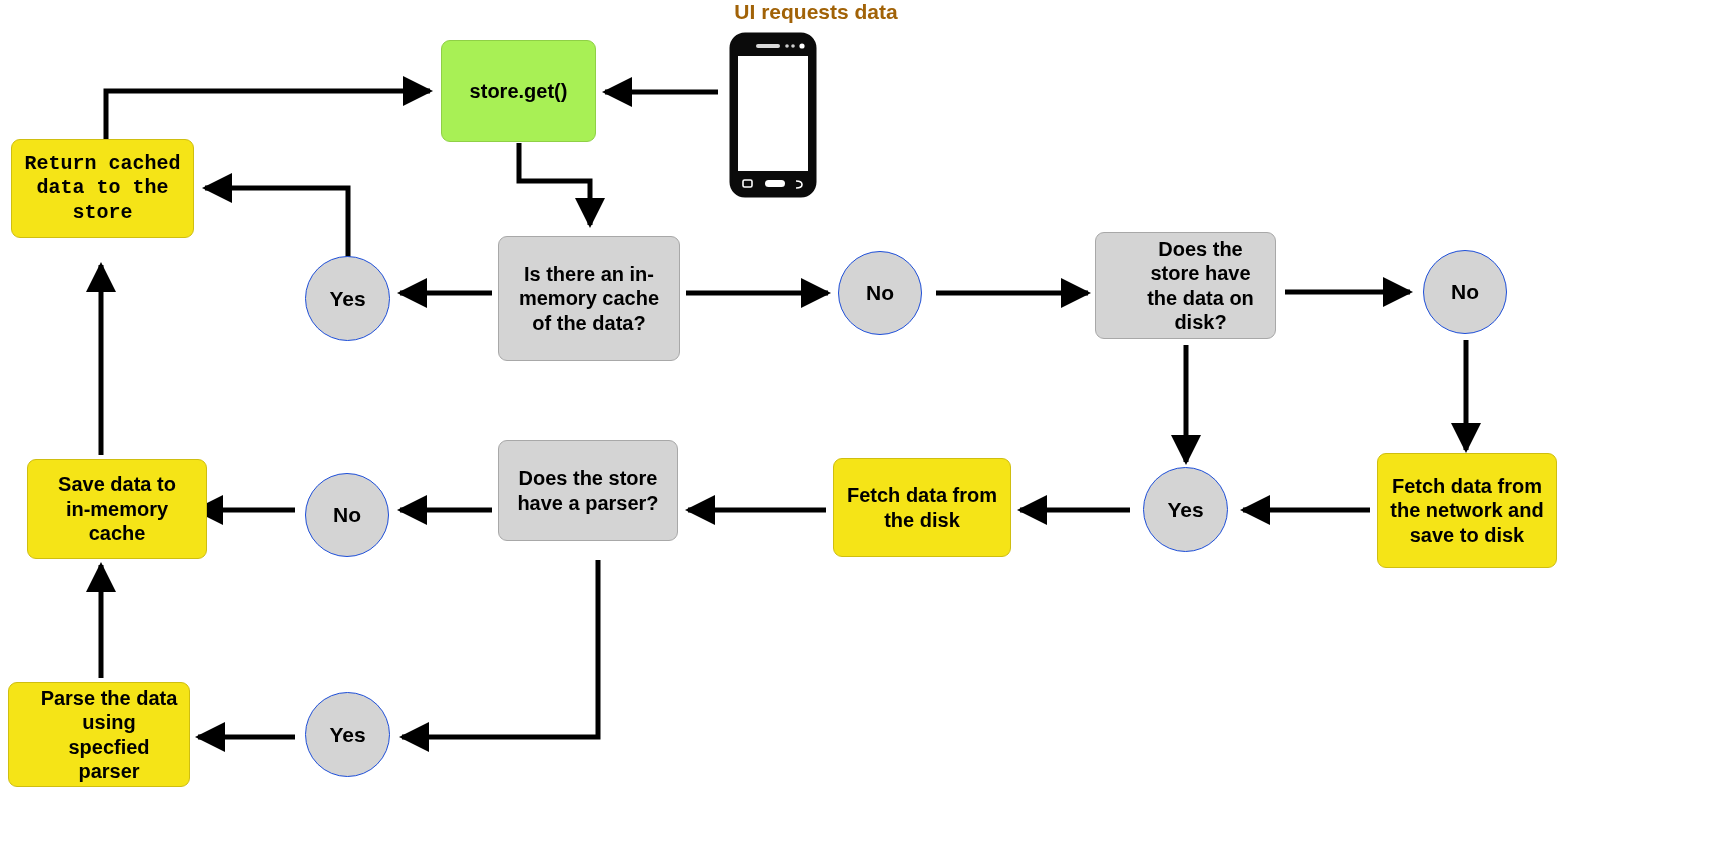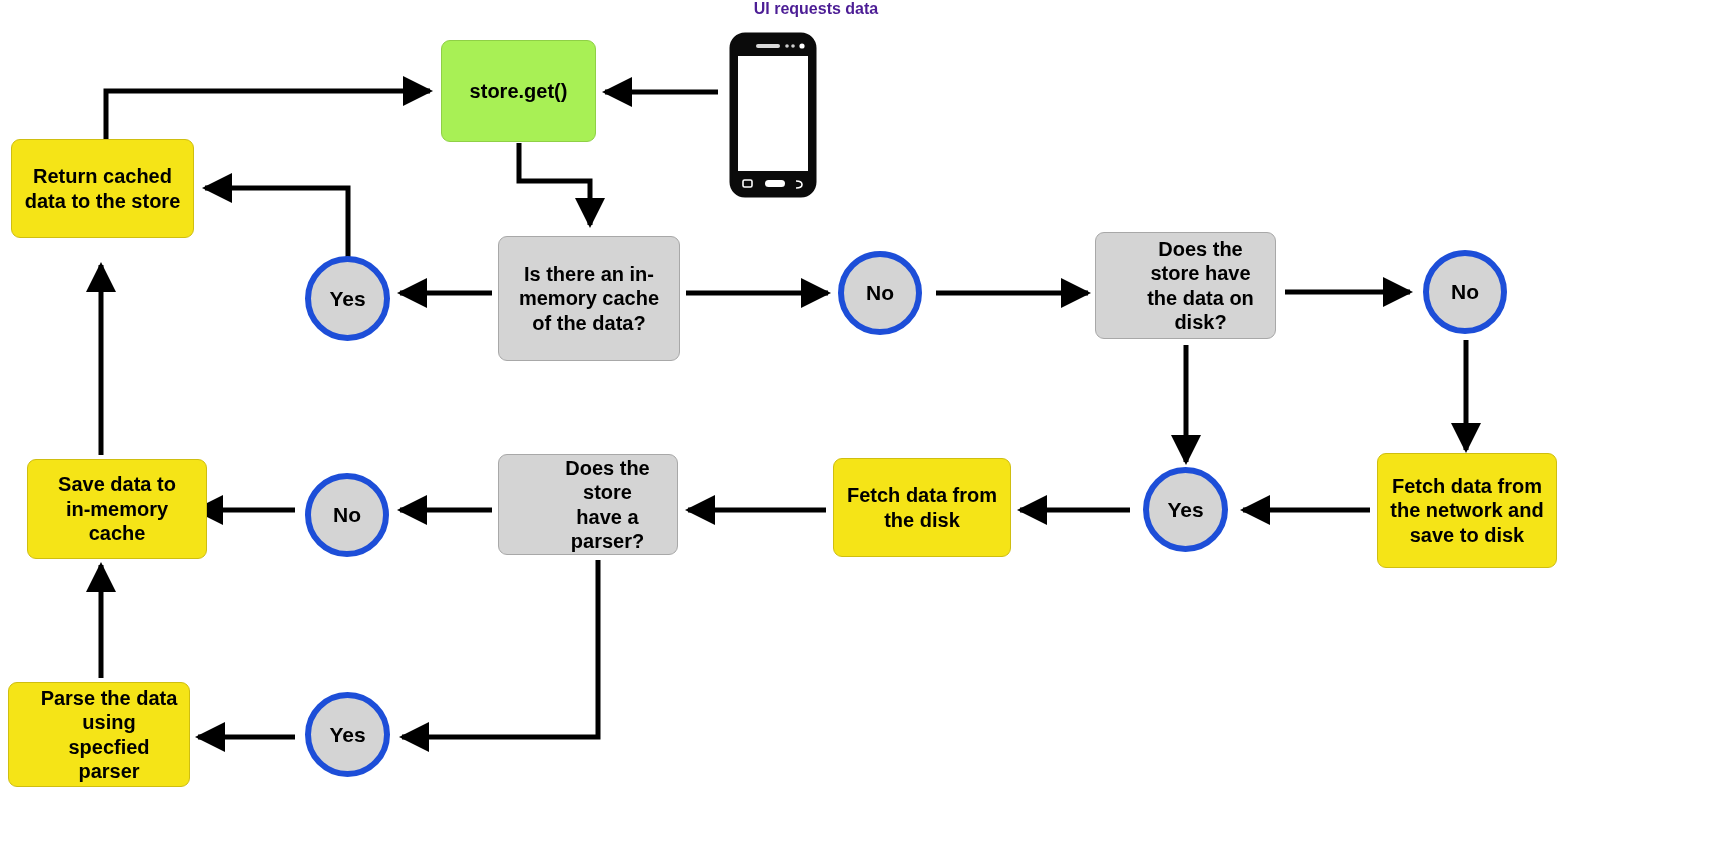"UI requests data" .caption { color: #4c1d95 -> #a16207; font-size: 16px -> 21px }
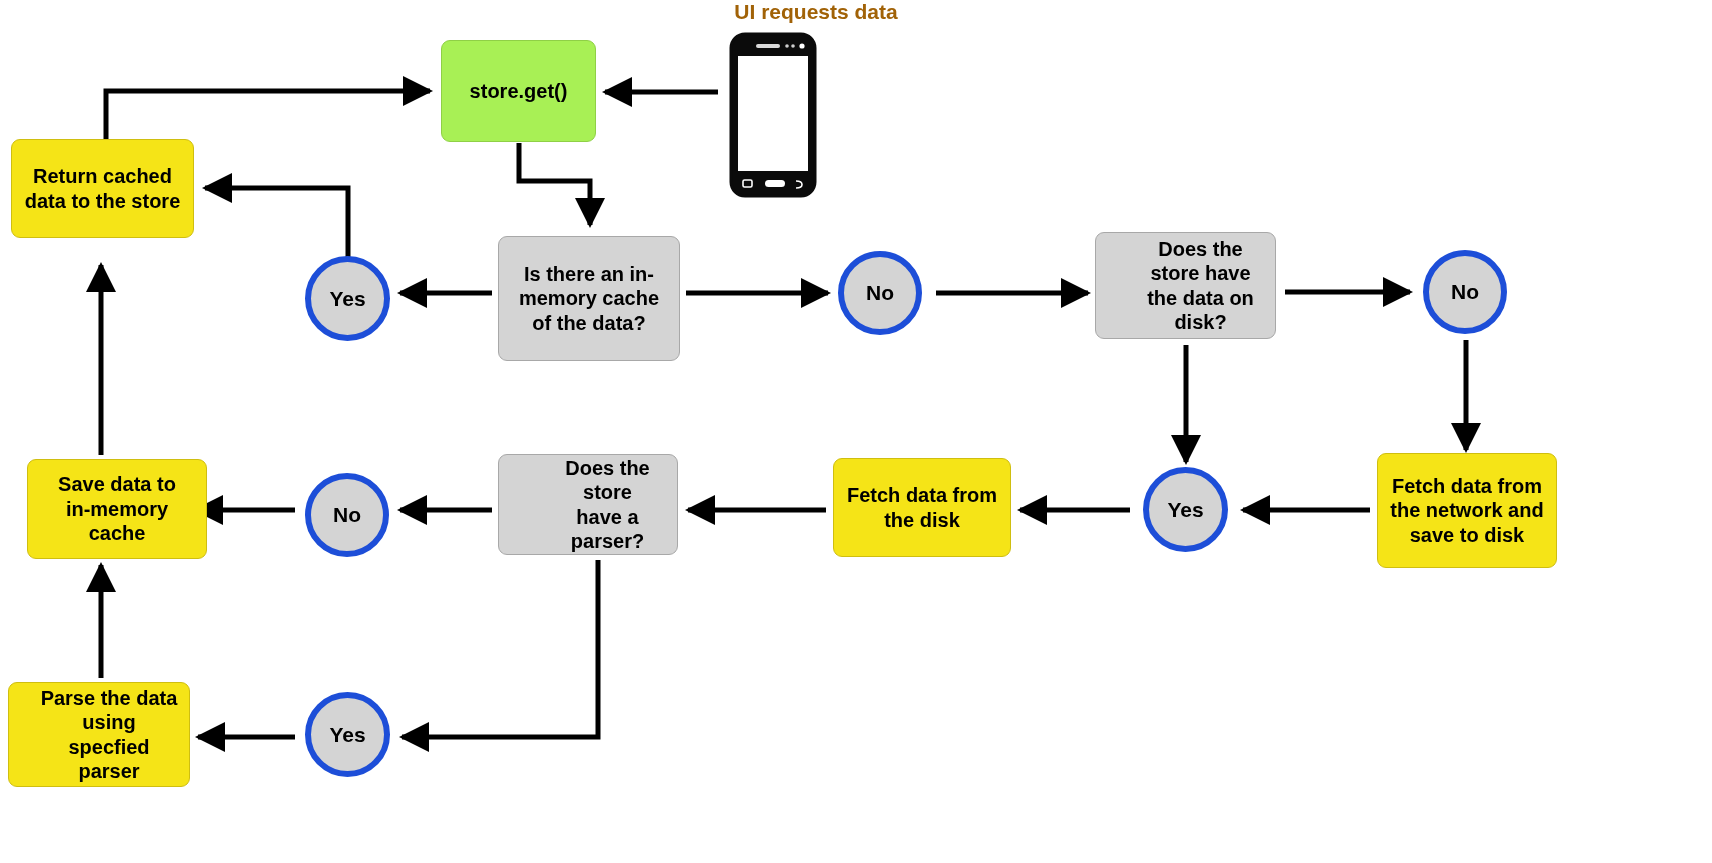"Return cached" div.node { font-family: none -> Liberation Mono, monospace }
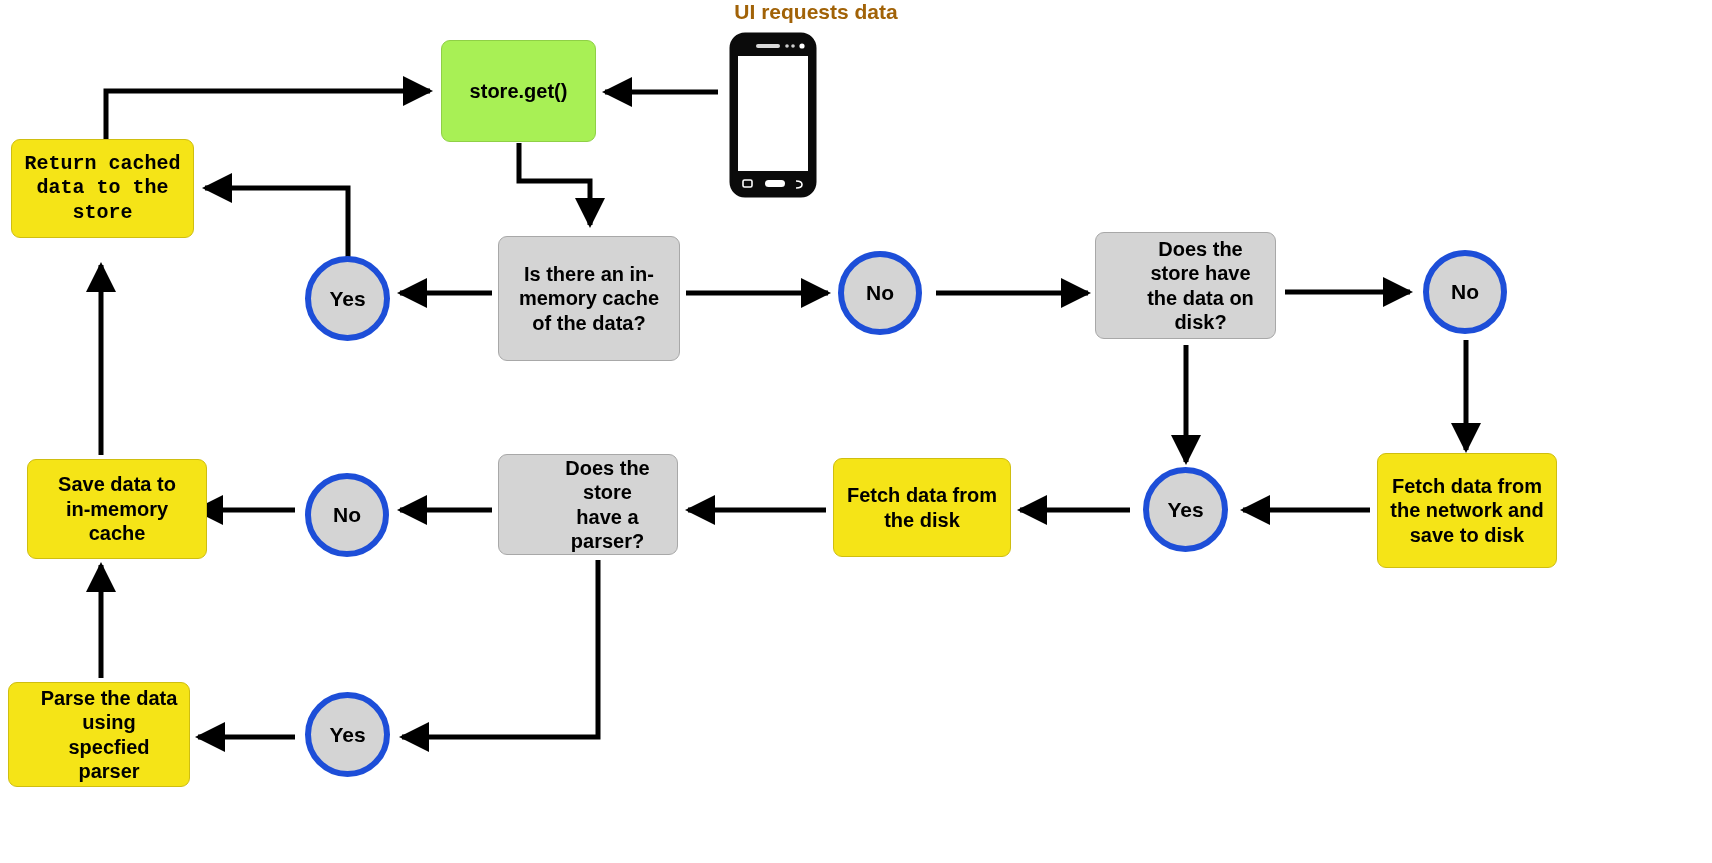"Yes" .circle { border: 6px solid #1d4ed8 -> 1px solid #1d4ed8 }
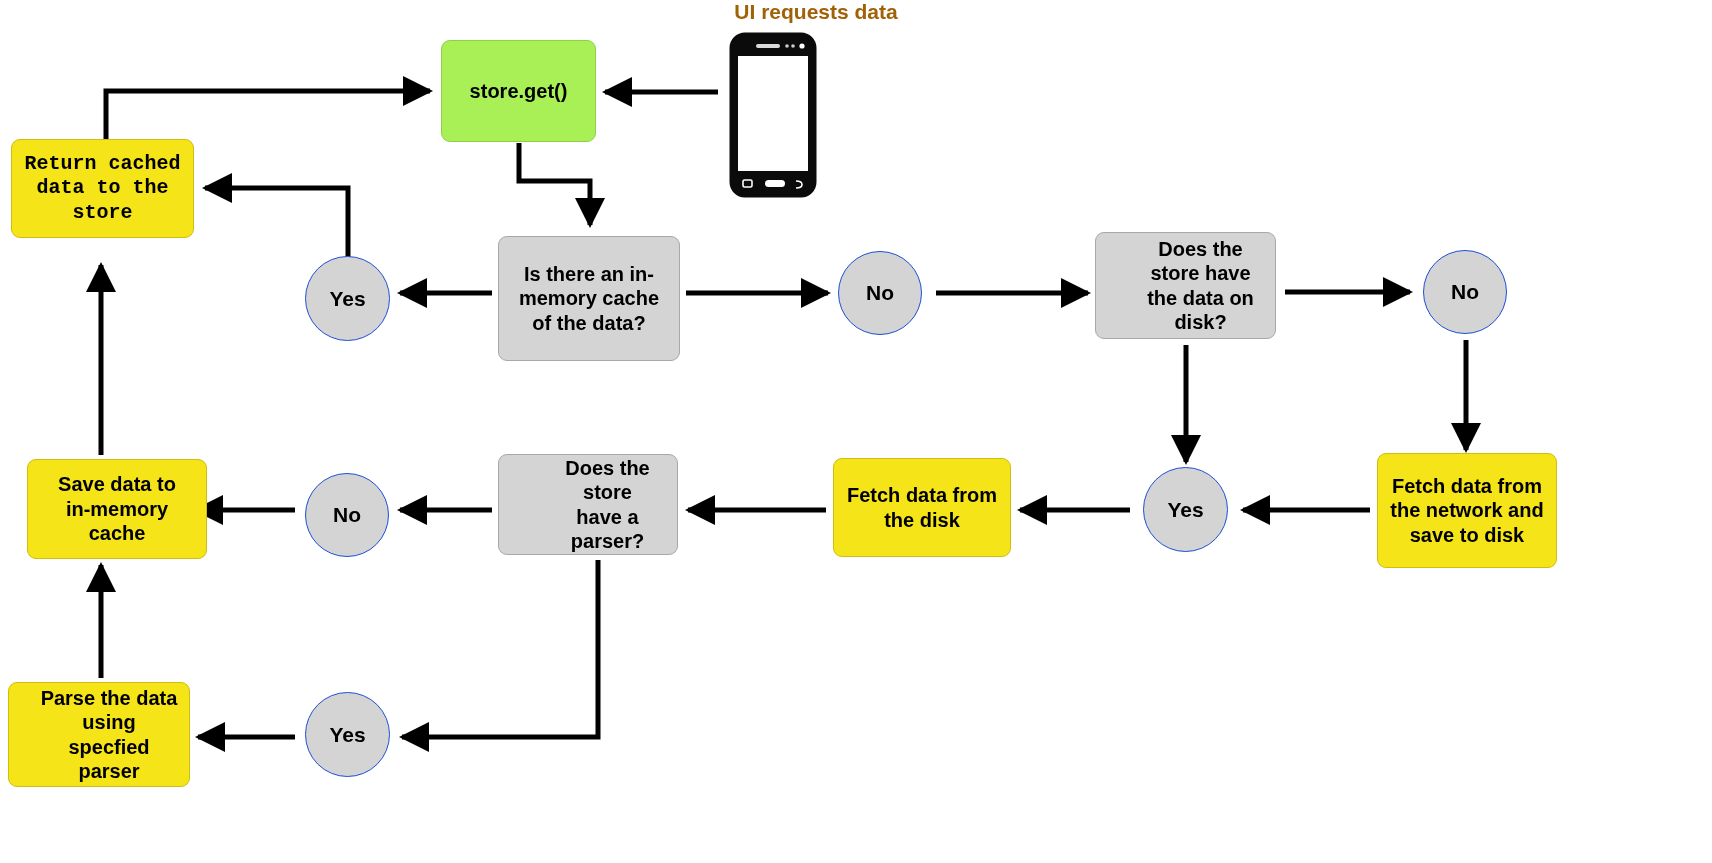"Does the store" div.node { padding-left: 47px -> none; top: 454px -> 440px }
